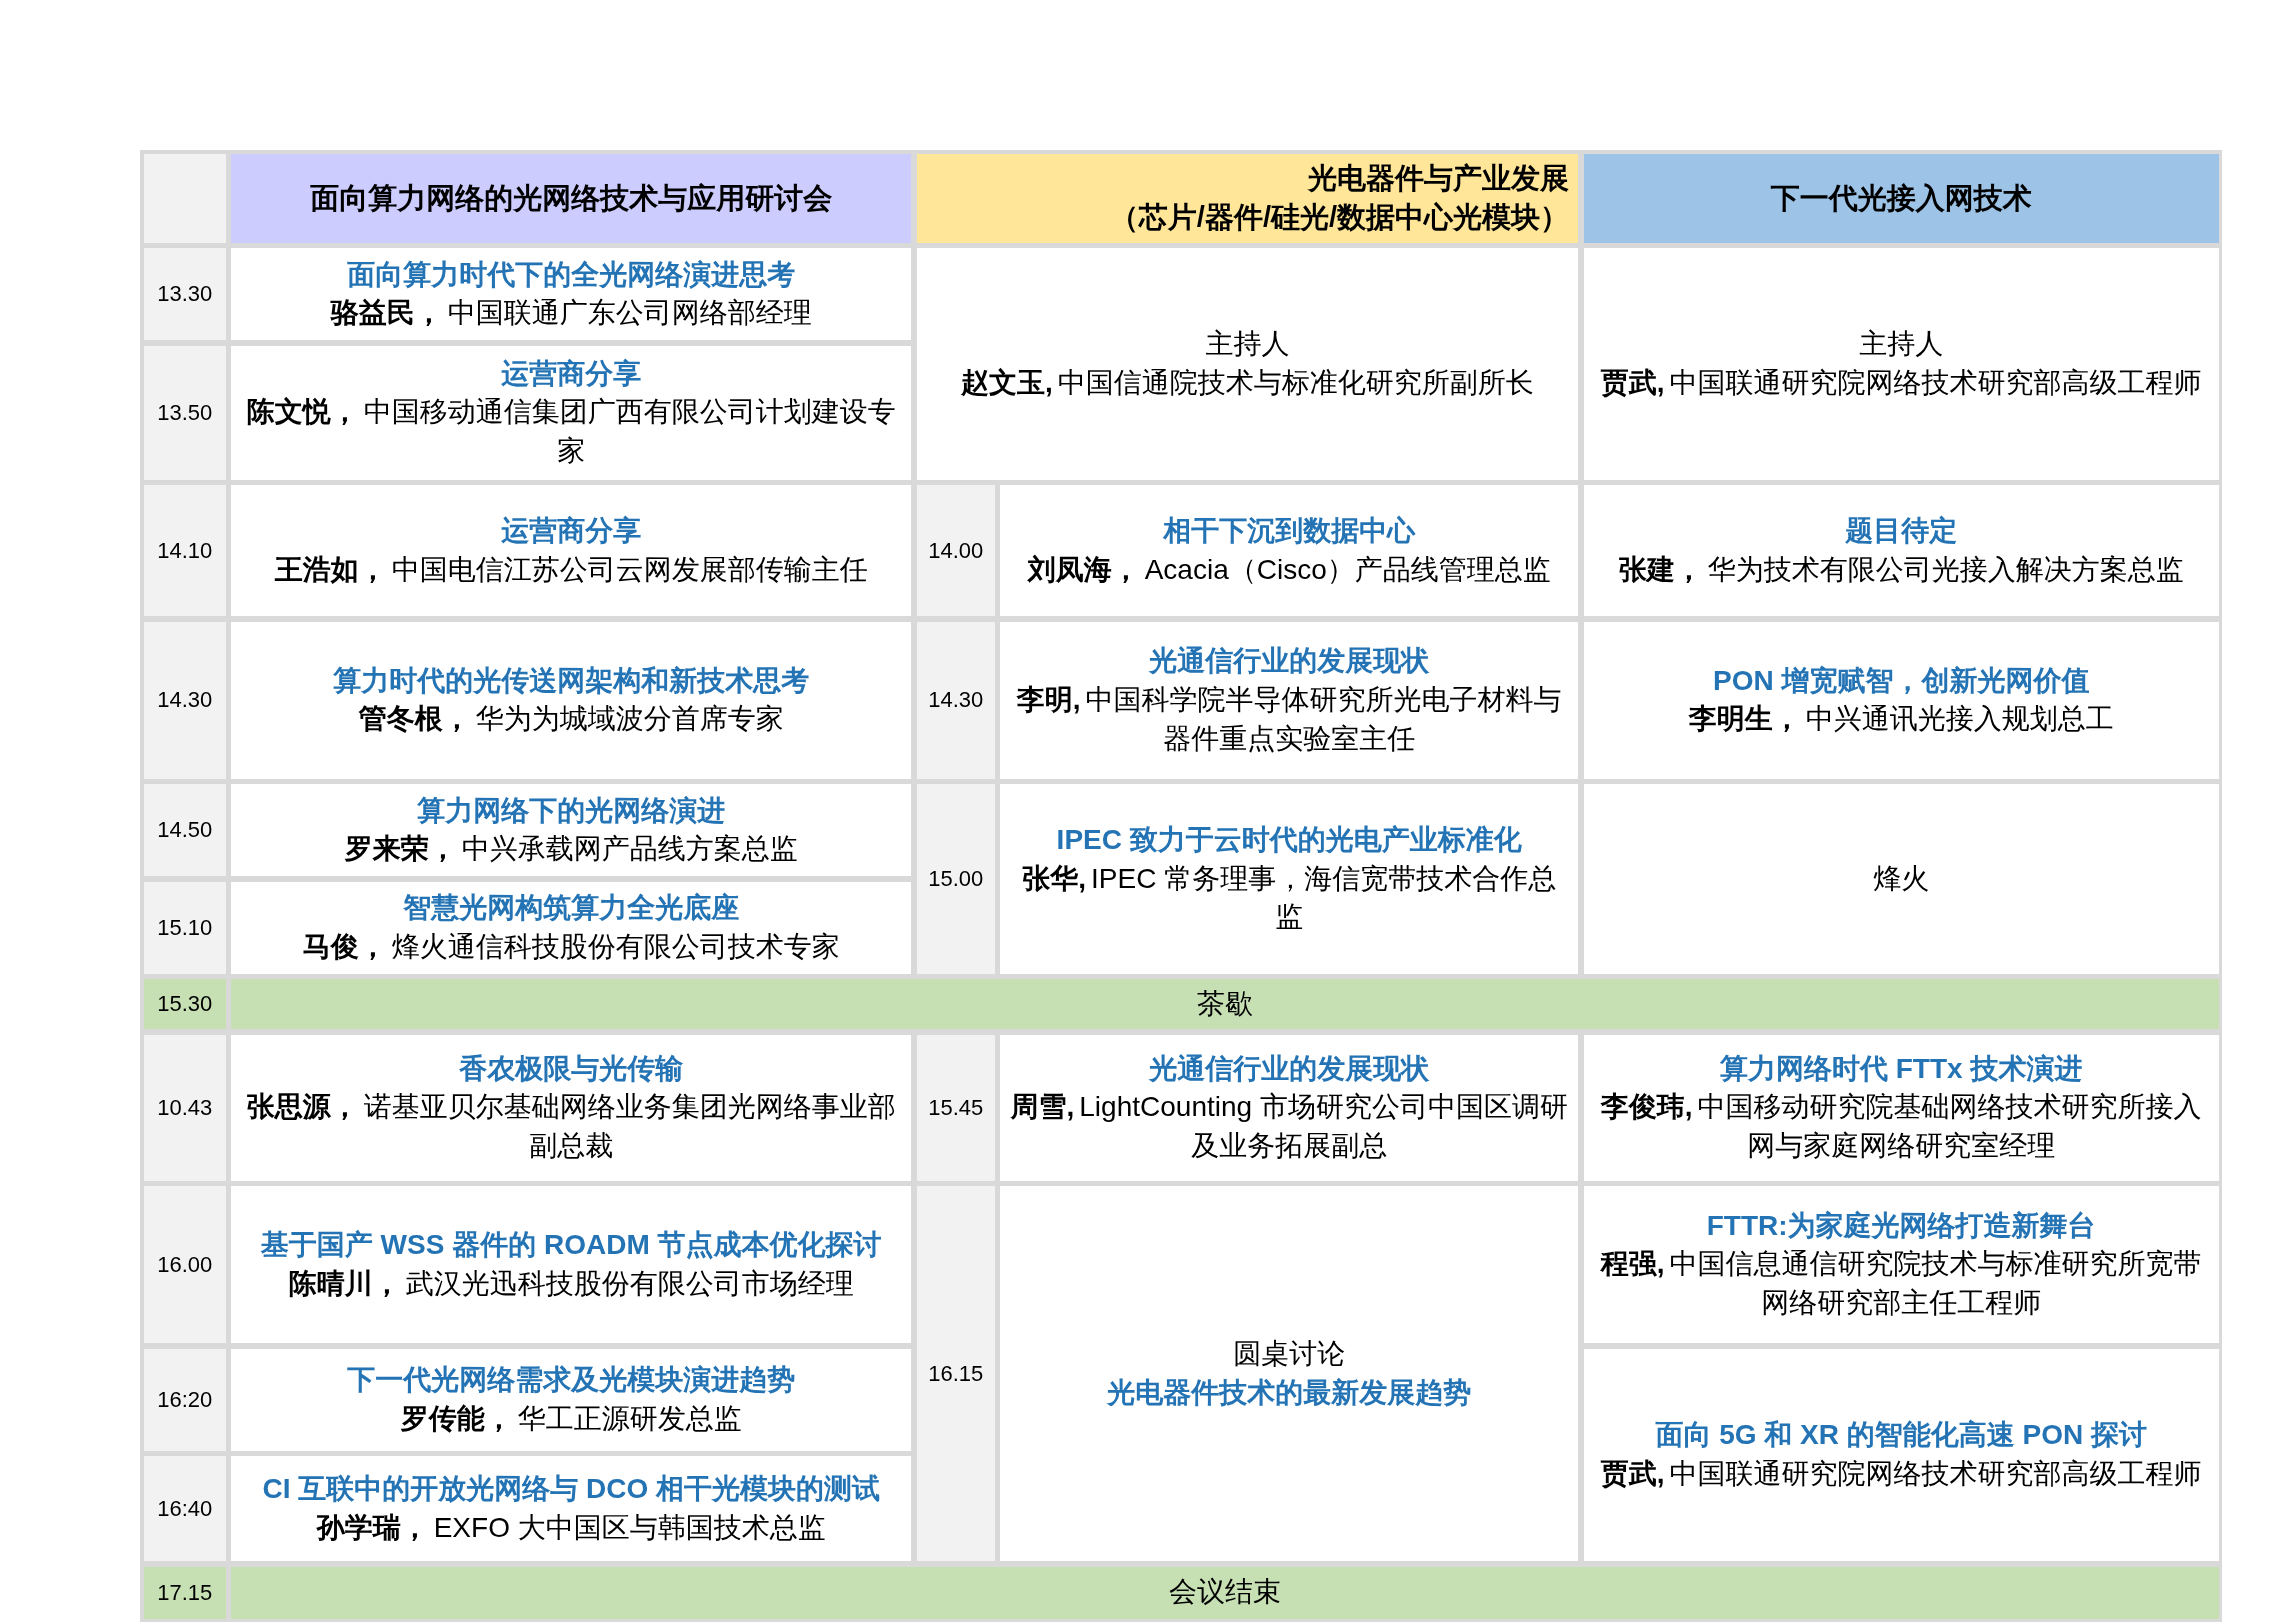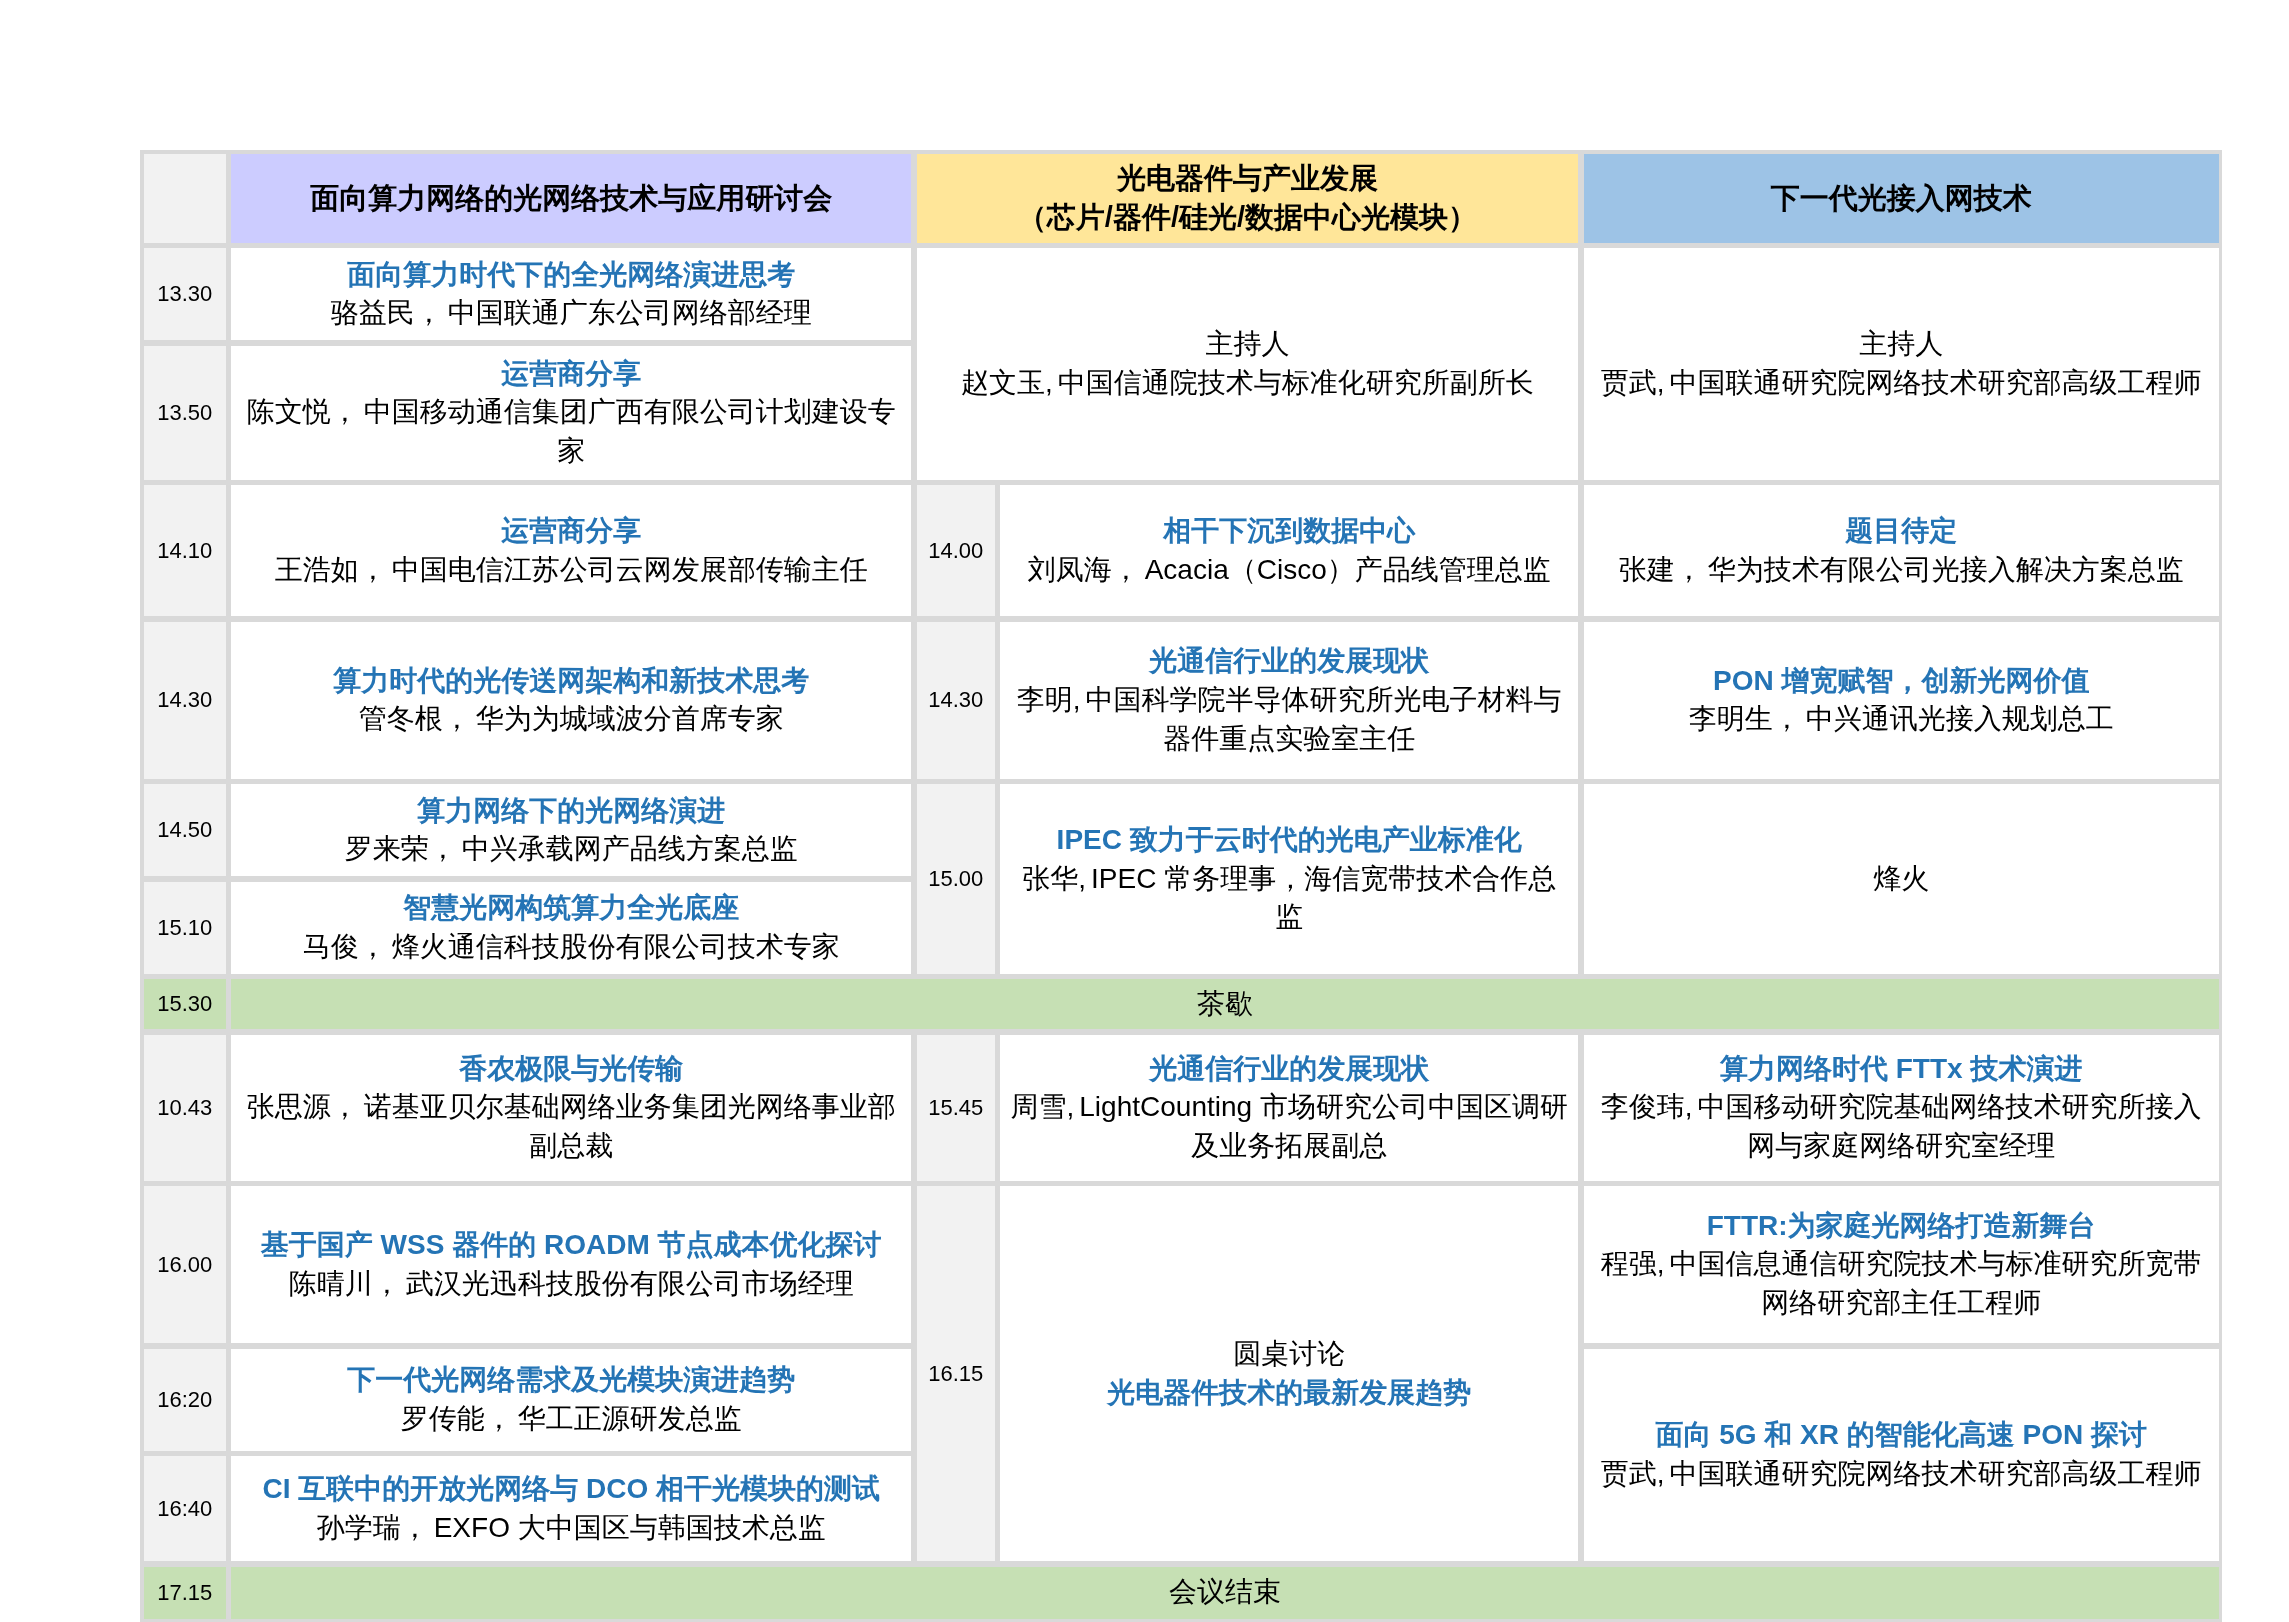"光电器件与产业发展" .hdr-2 { align-items: none -> flex-end }
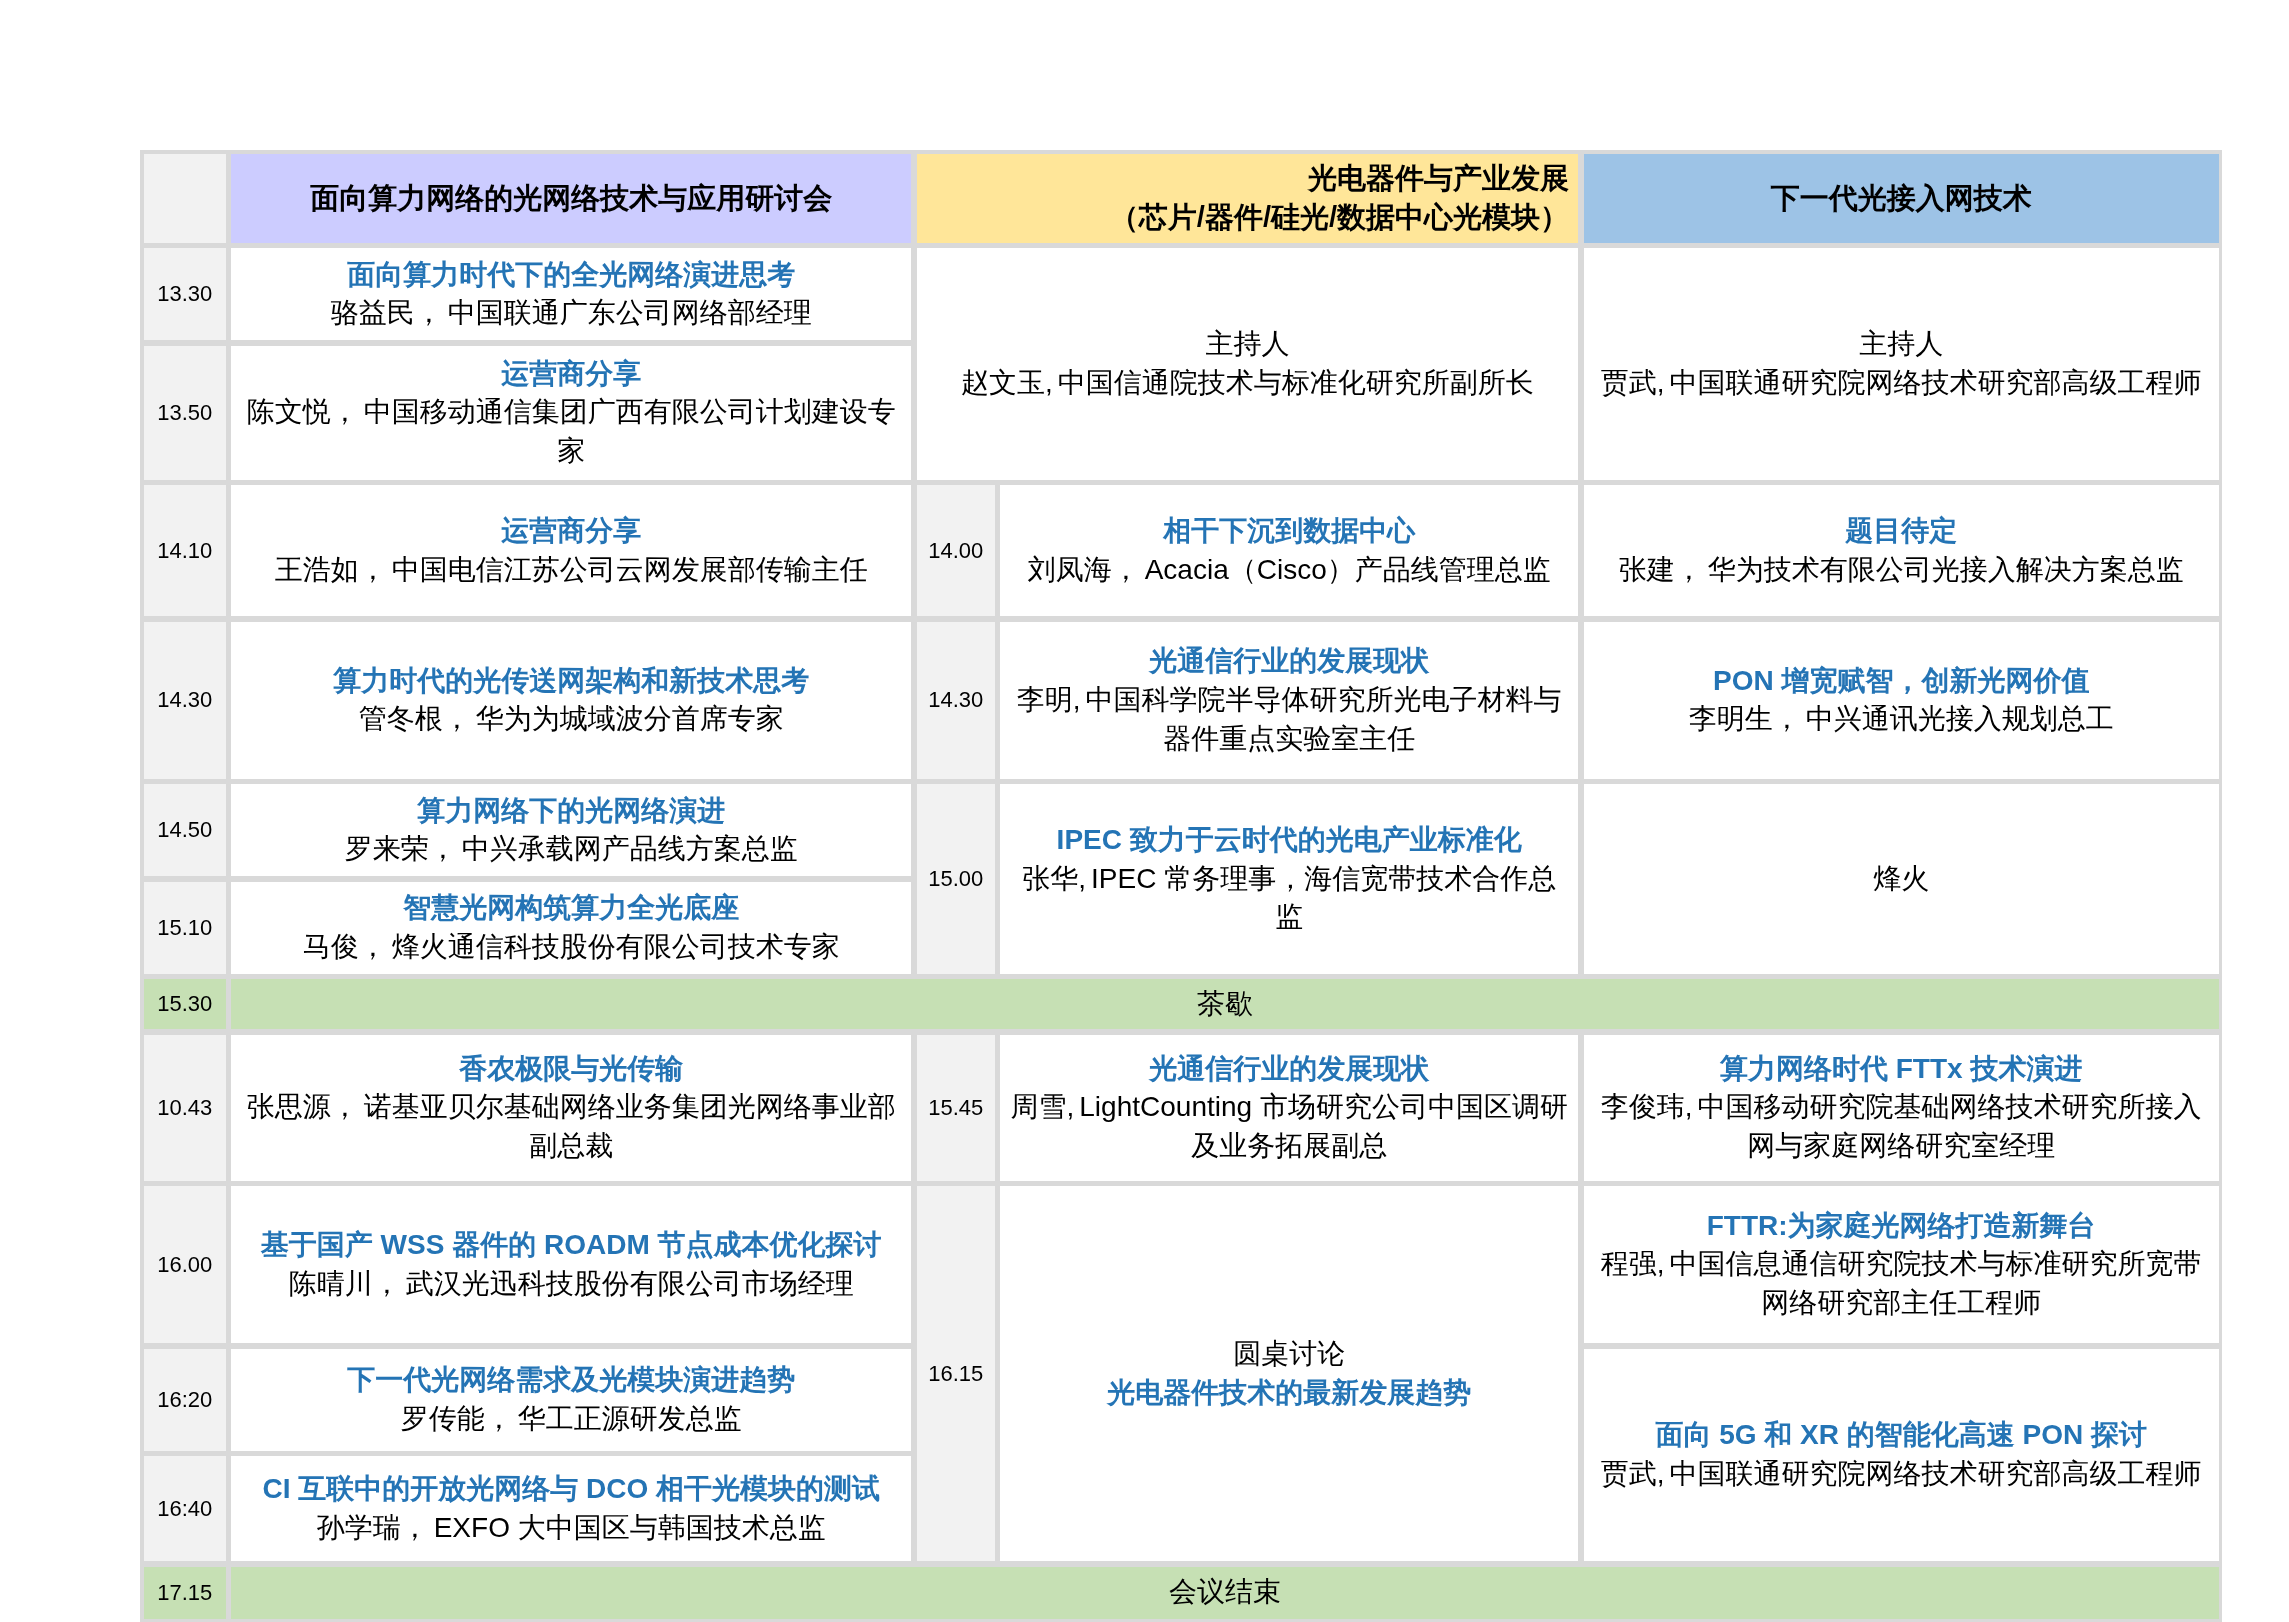"骆益民，" .nm { font-weight: normal -> bold }
